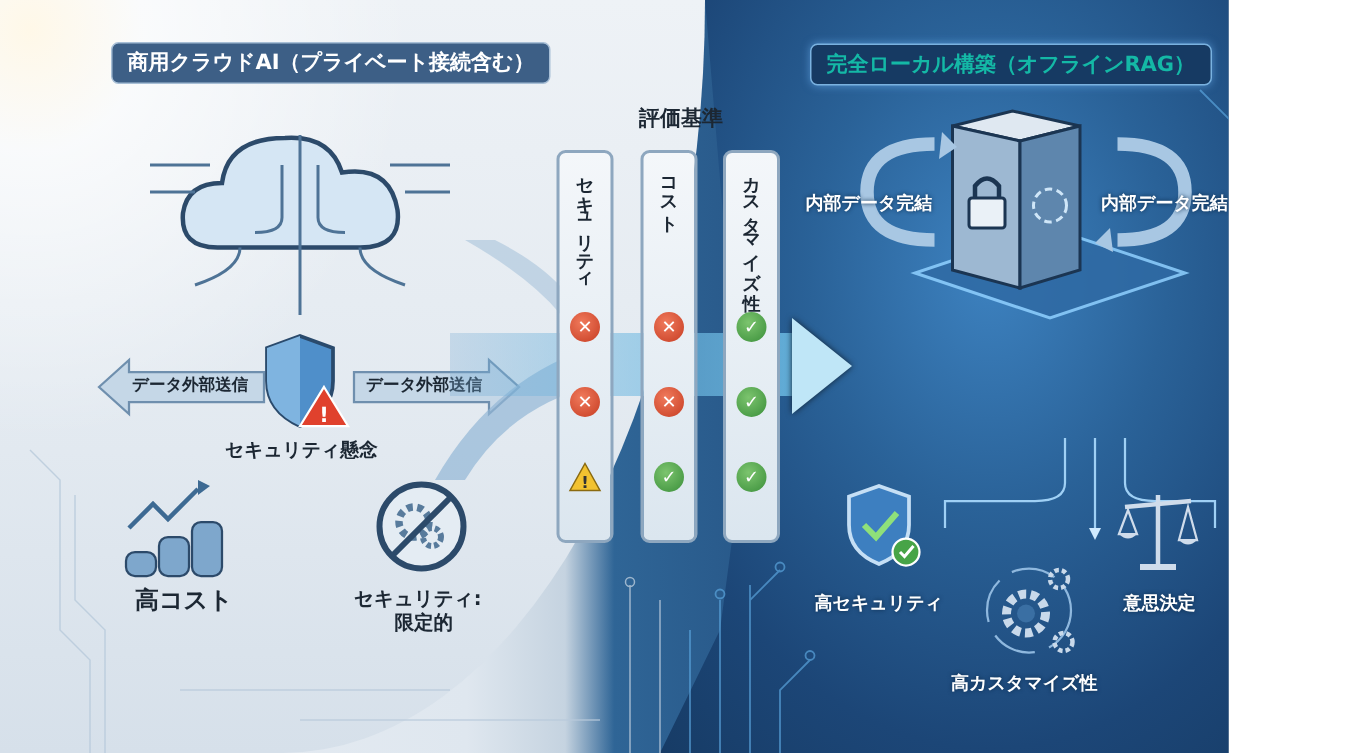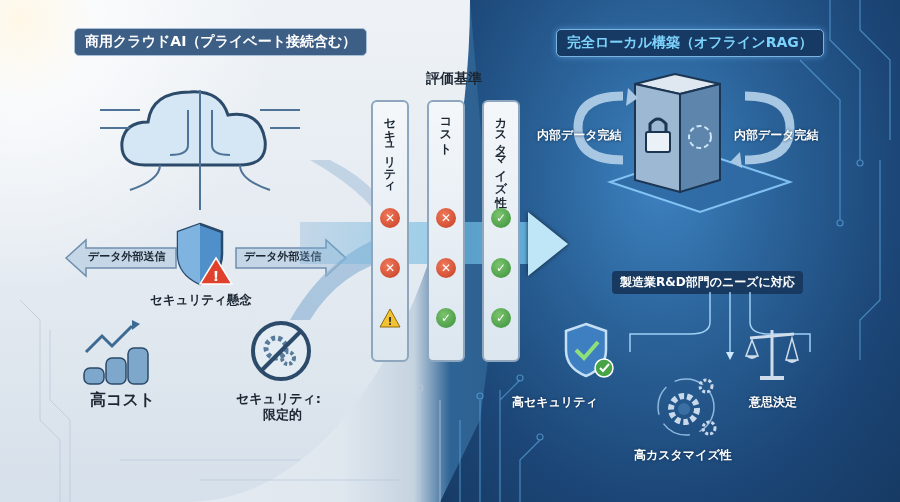"商用クラウドAI（プライベート接続含む）" .root { width: 900px -> 819px }
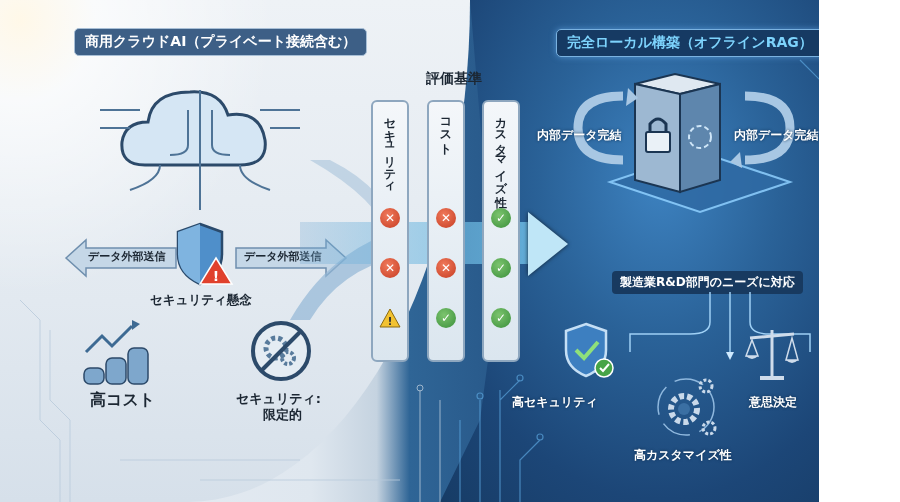"完全ローカル構築（オフラインRAG）" .title-right { color: #7dd3fc -> #14b8a6; margin-left: 16px -> none }
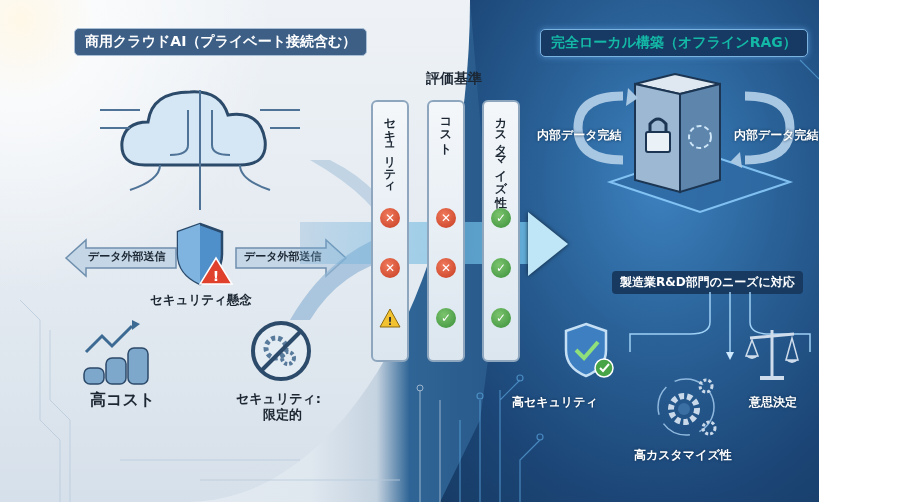"製造業R&D部門のニーズに対応" div.decision-sub { html: <div>製造業R&amp;D部門のニーズに対応</div> -> none }
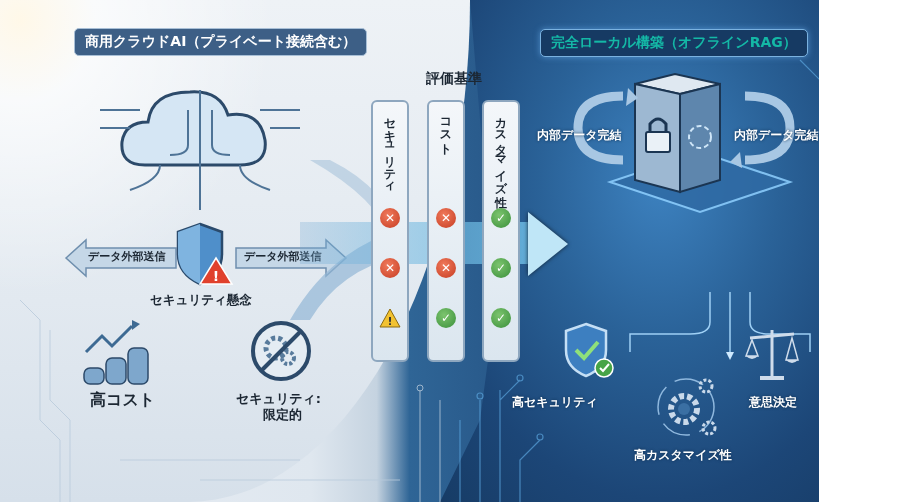"高セキュリティ" div.lbl { left: 512px -> 543px }
